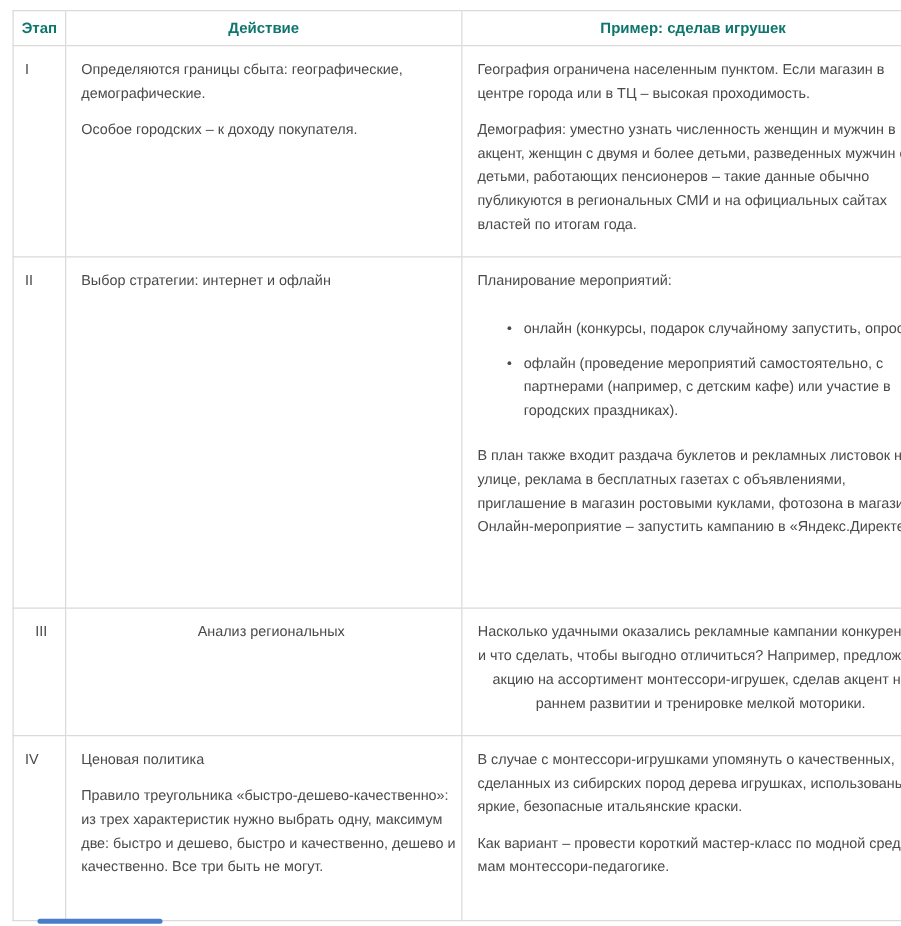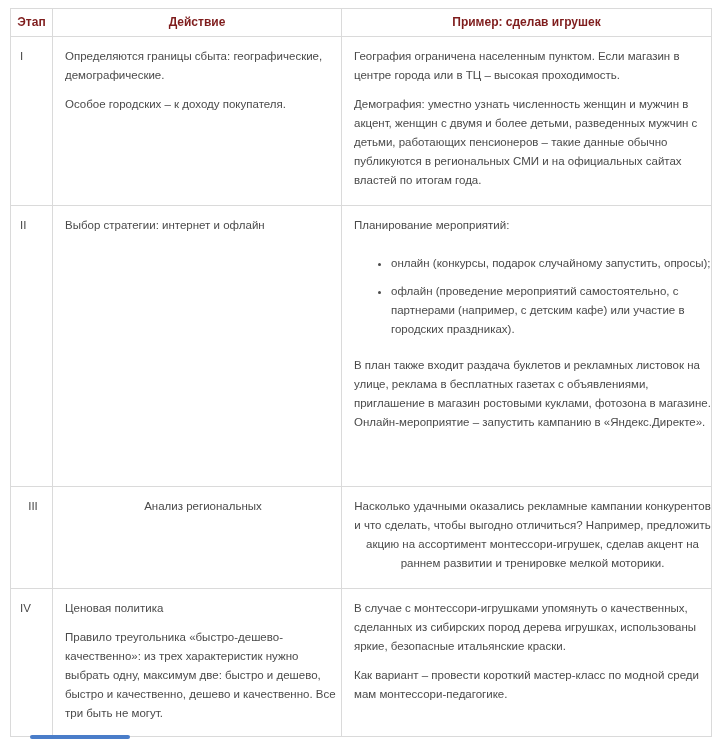"Этап" .tbl th { color: #7f1d1d -> #0f766e }
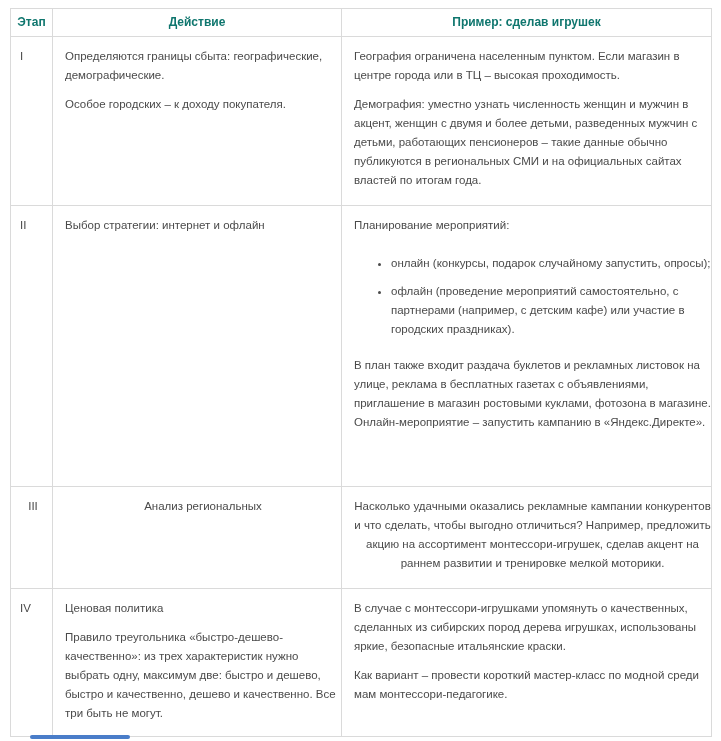"Действие" .c2 { width: 289px -> 317px }
